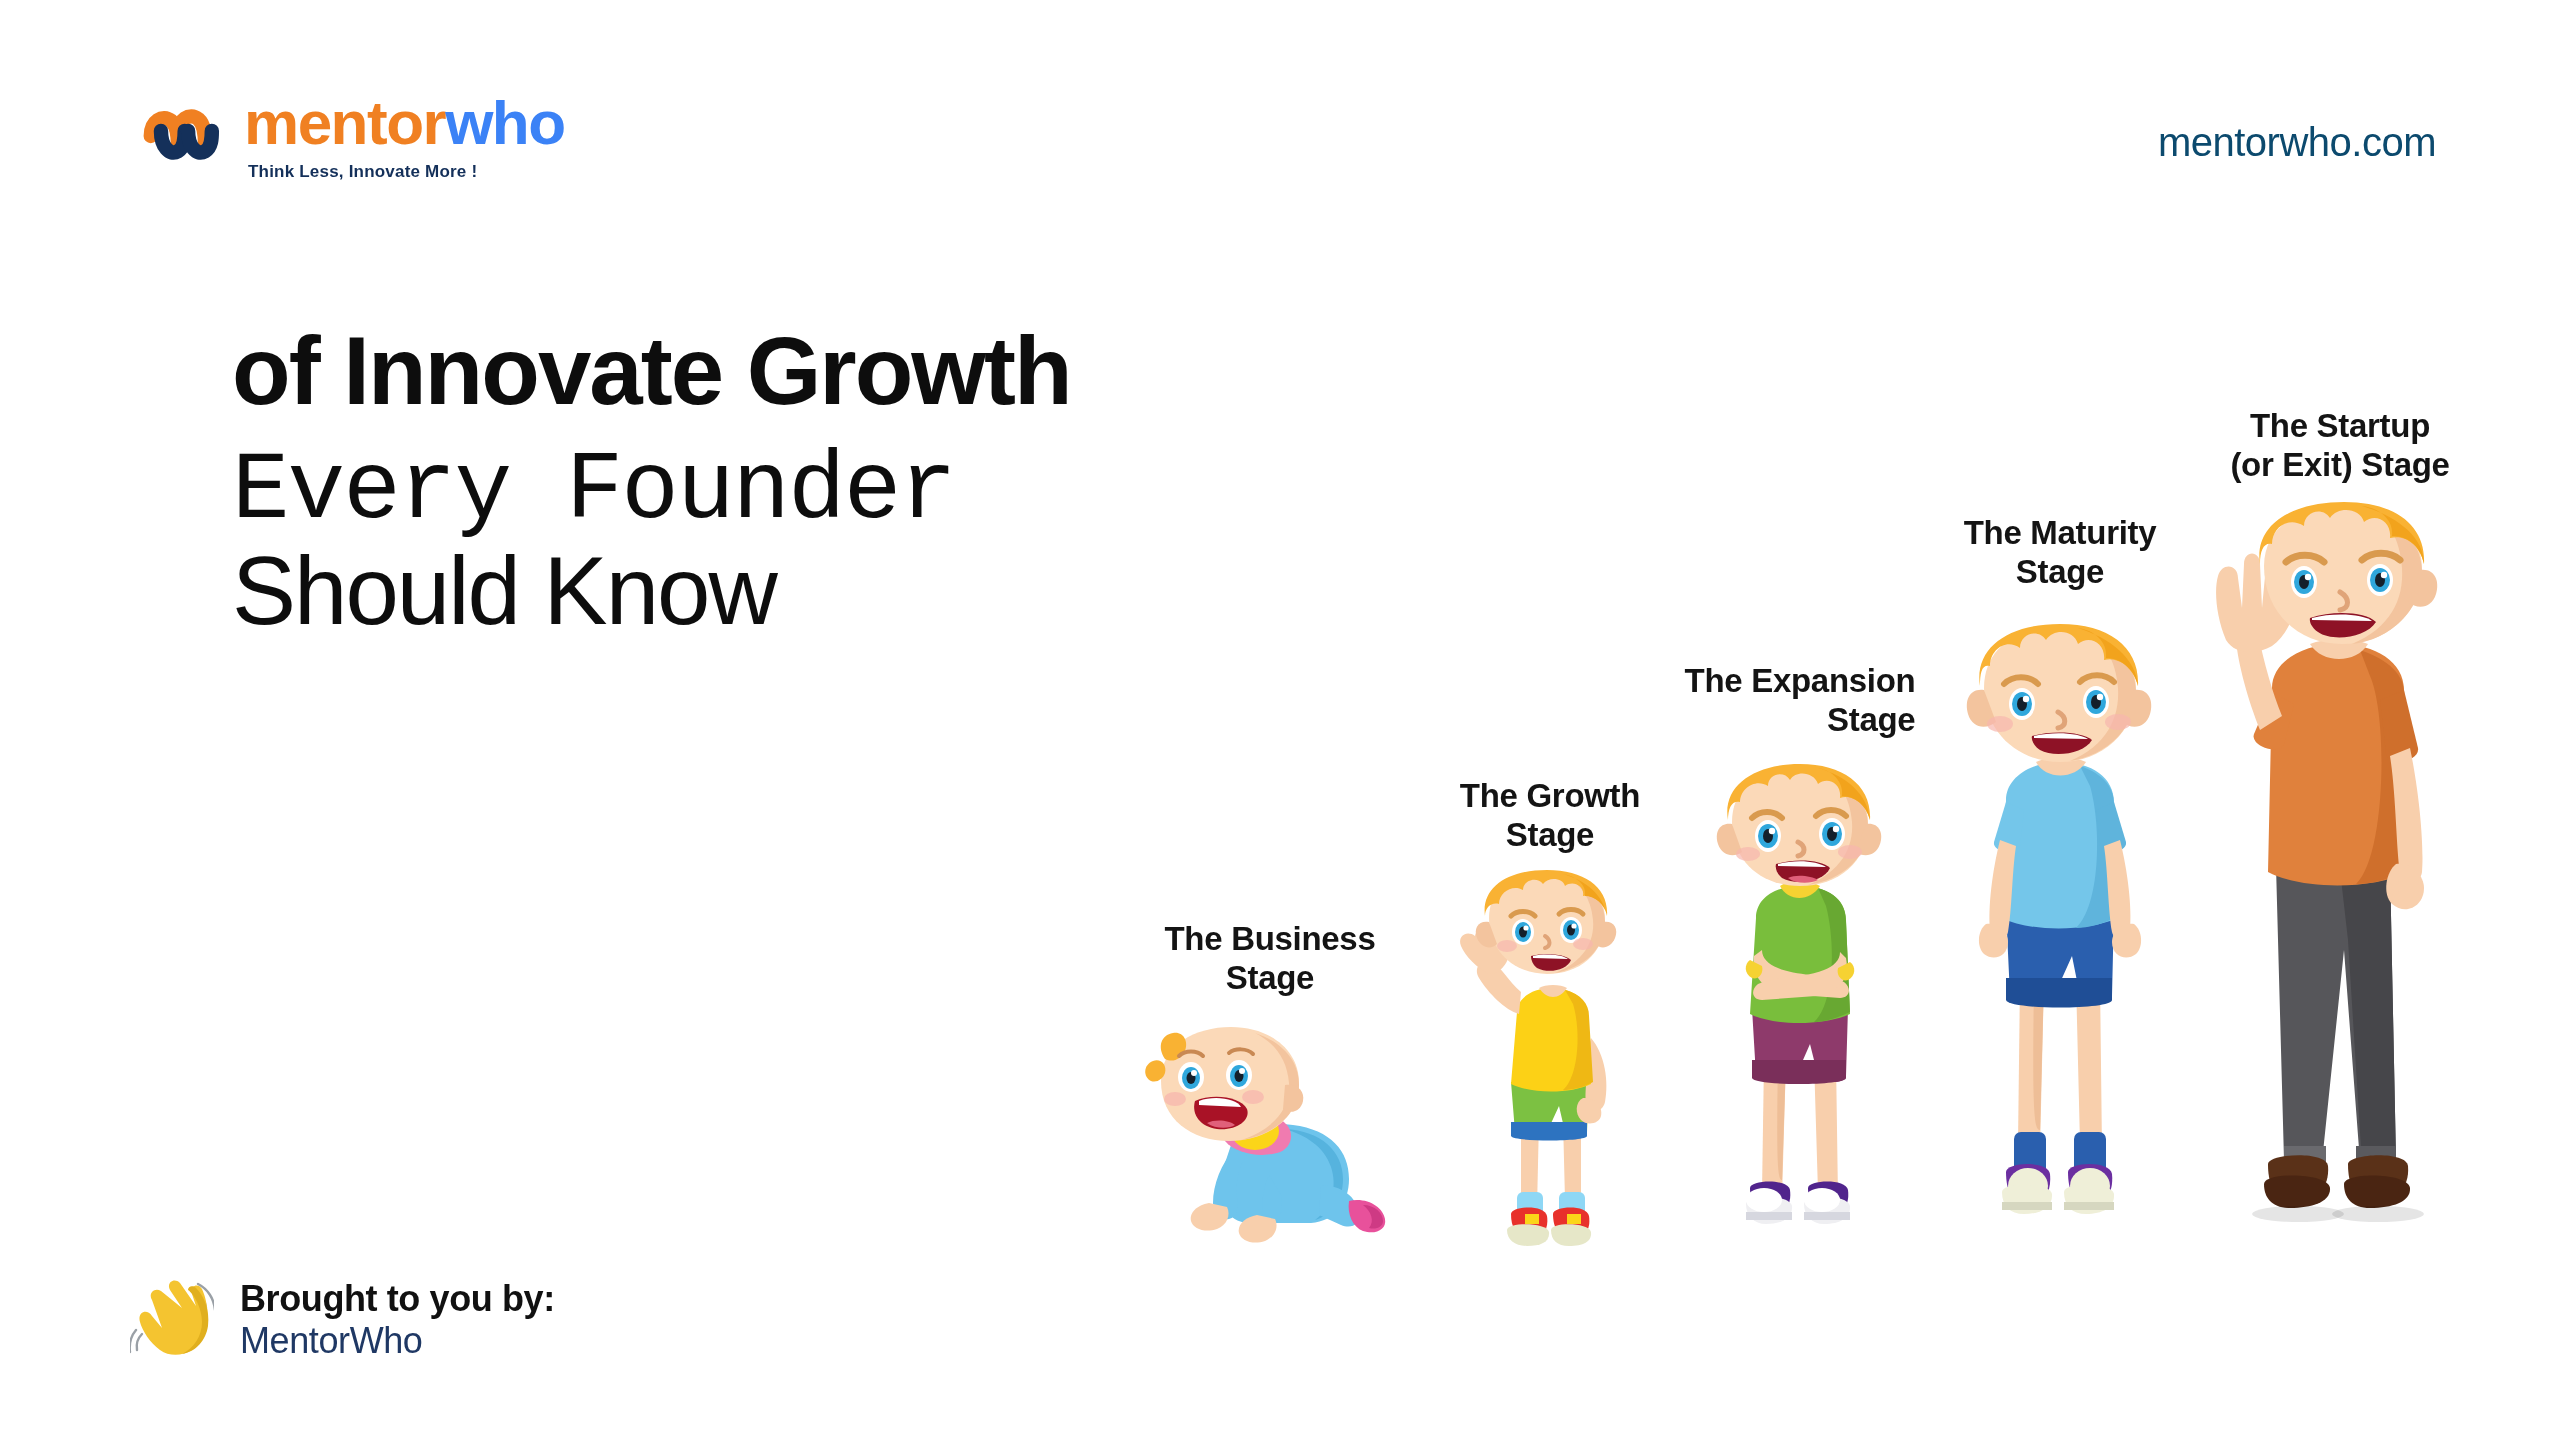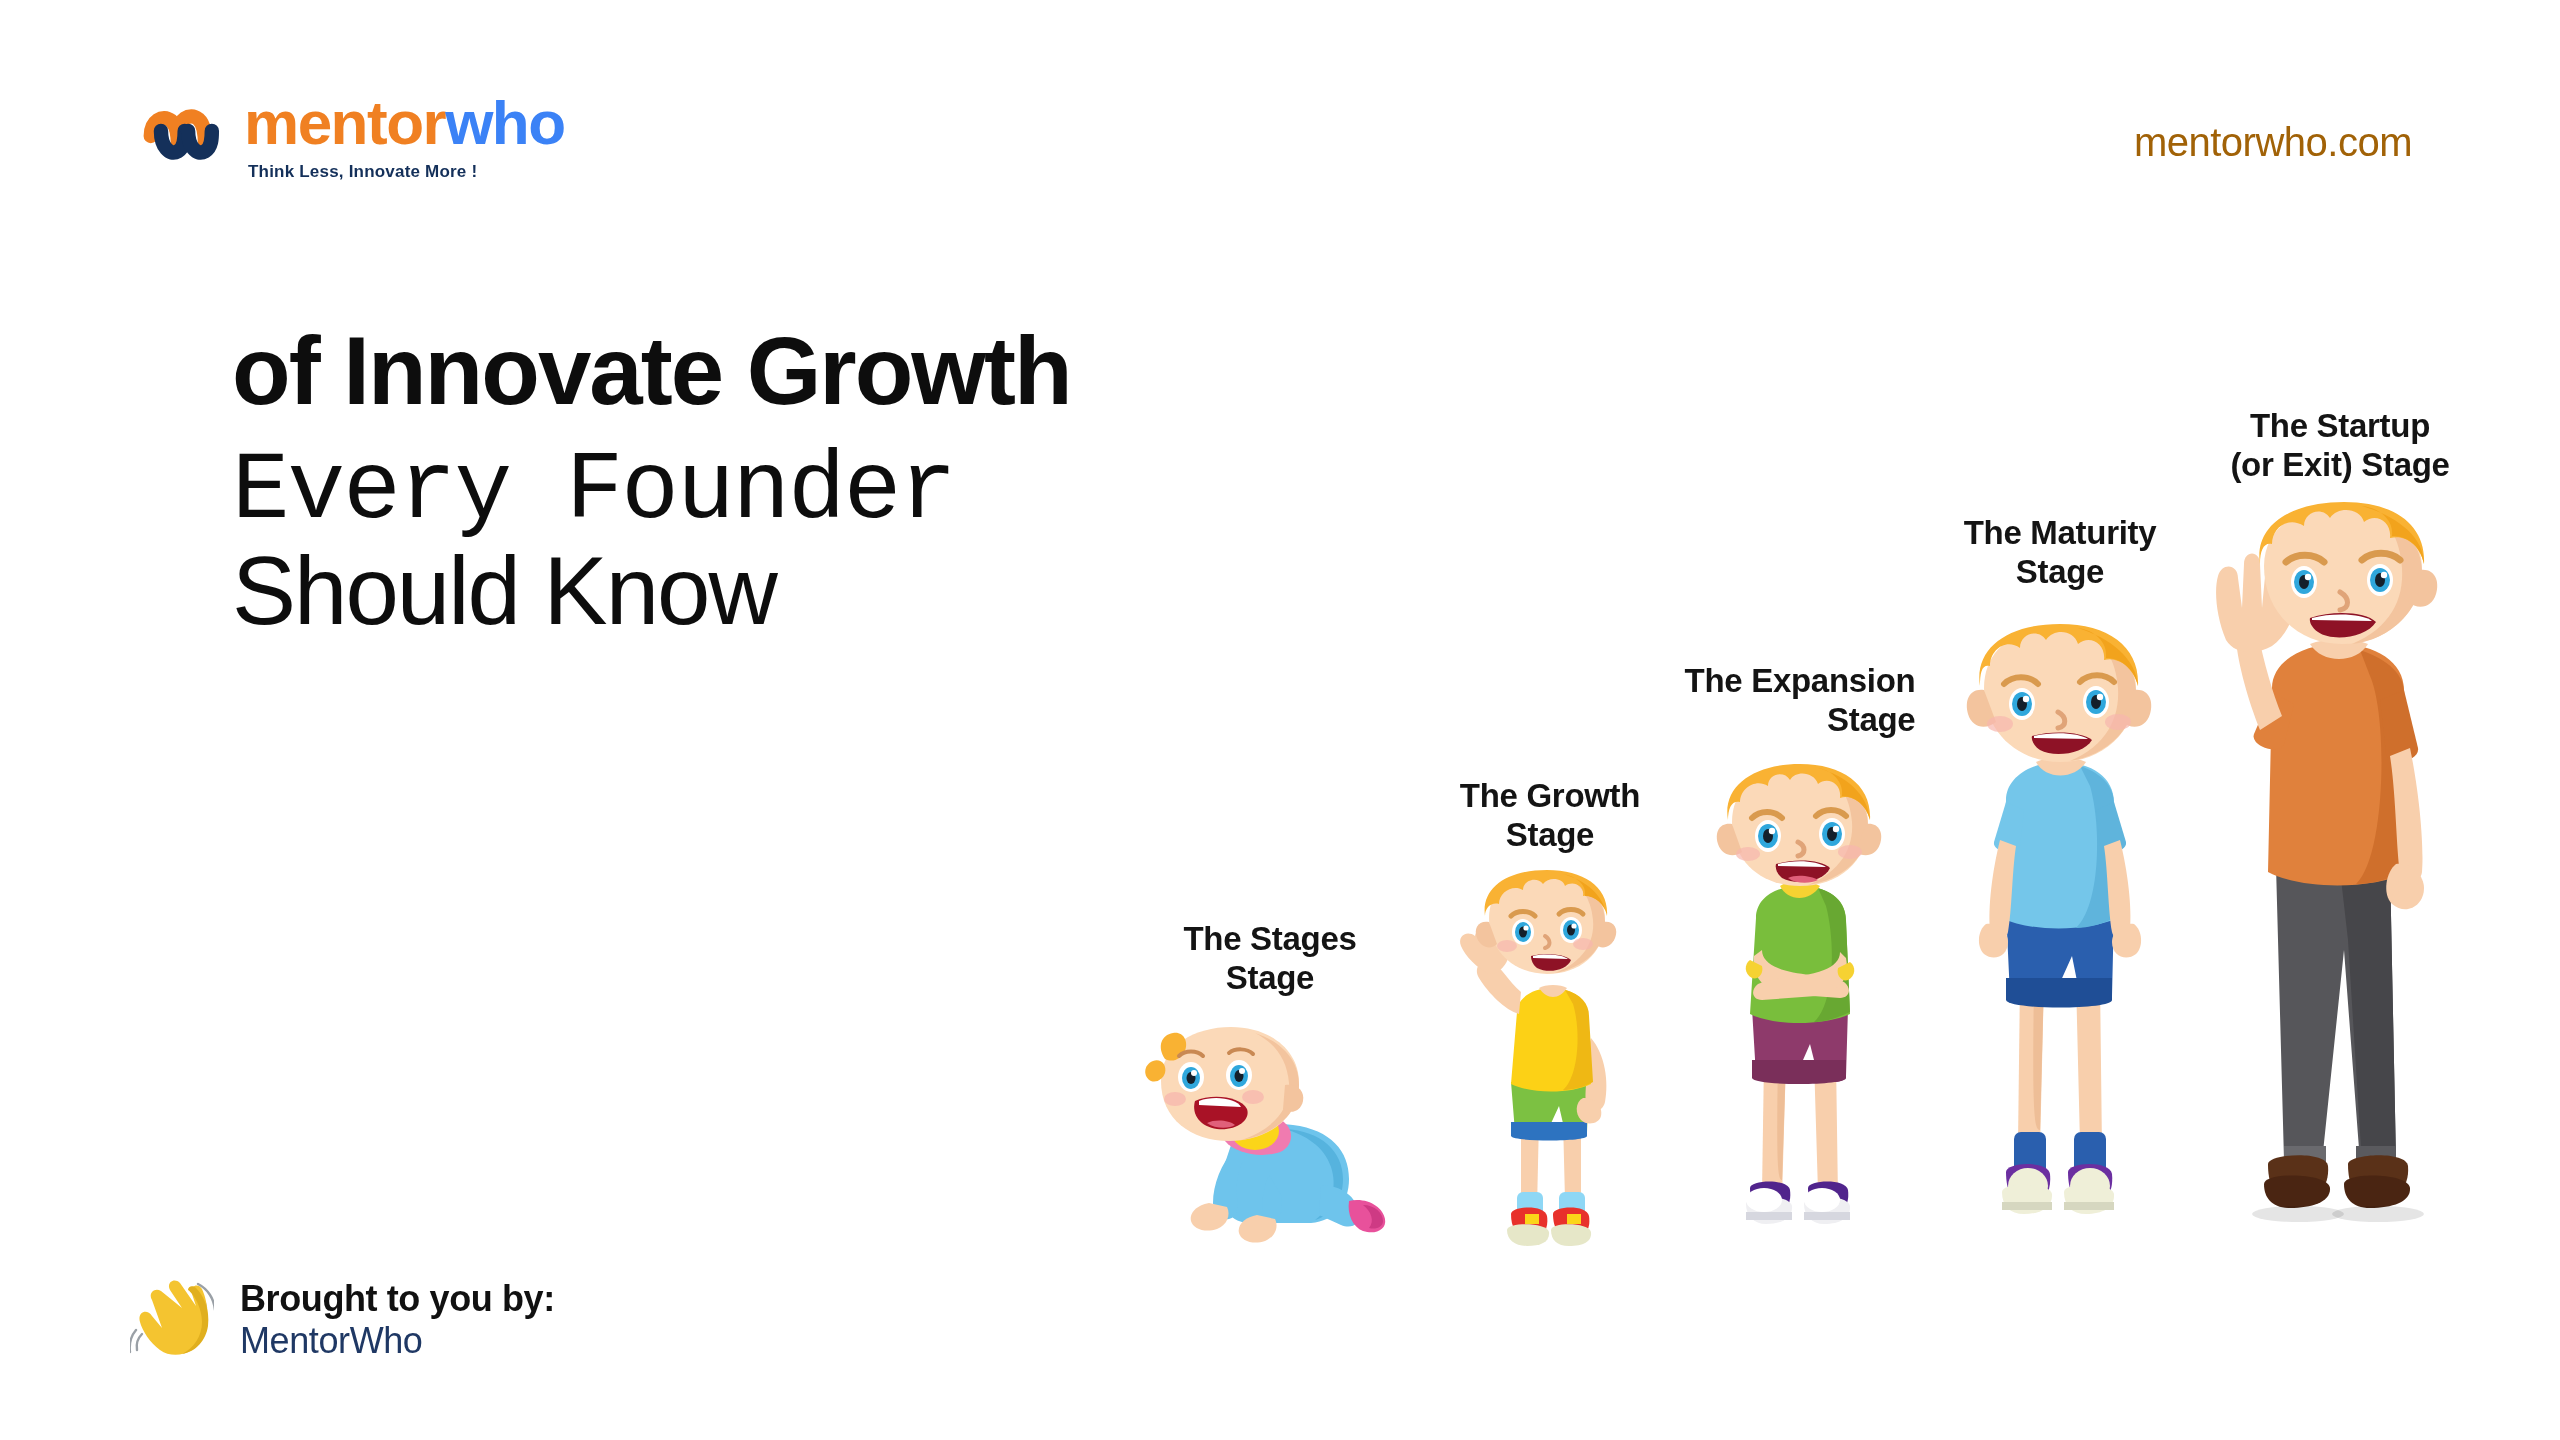"mentorwho.com" .site-url { color: #a16207 -> #0c4a6e; right: 148px -> 124px }
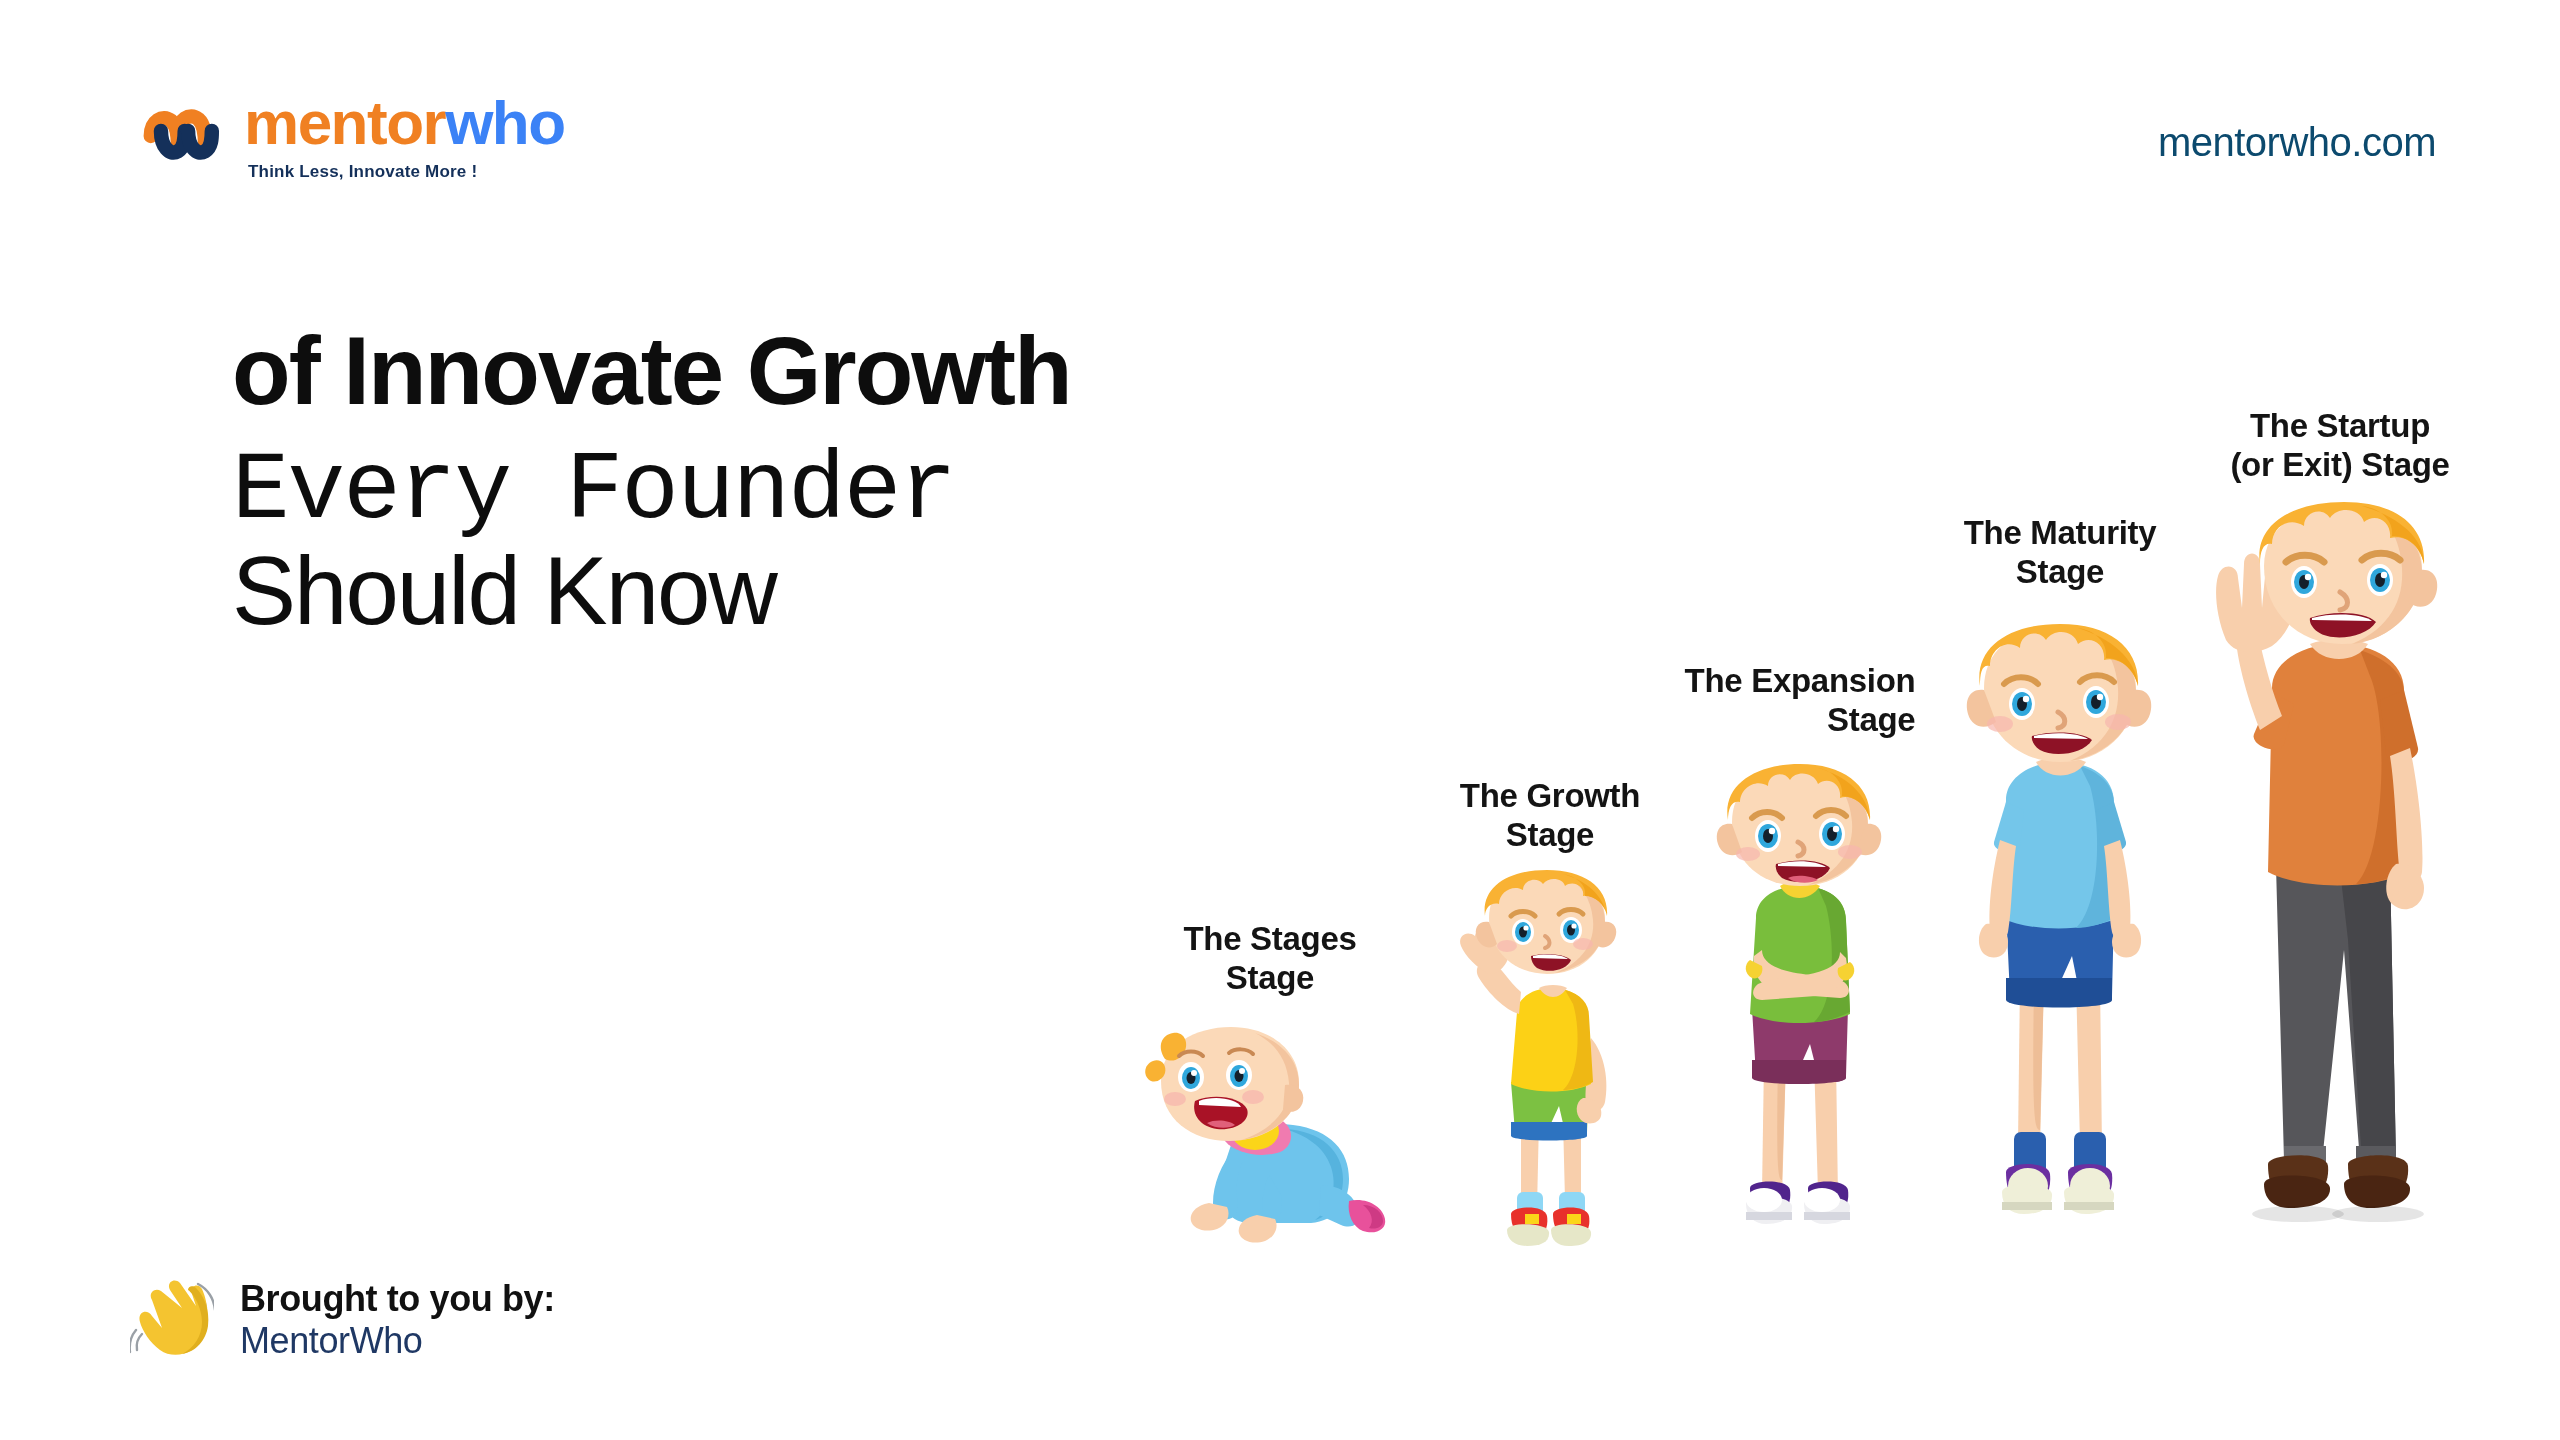"The Stages" div { text: Stages -> Business }
